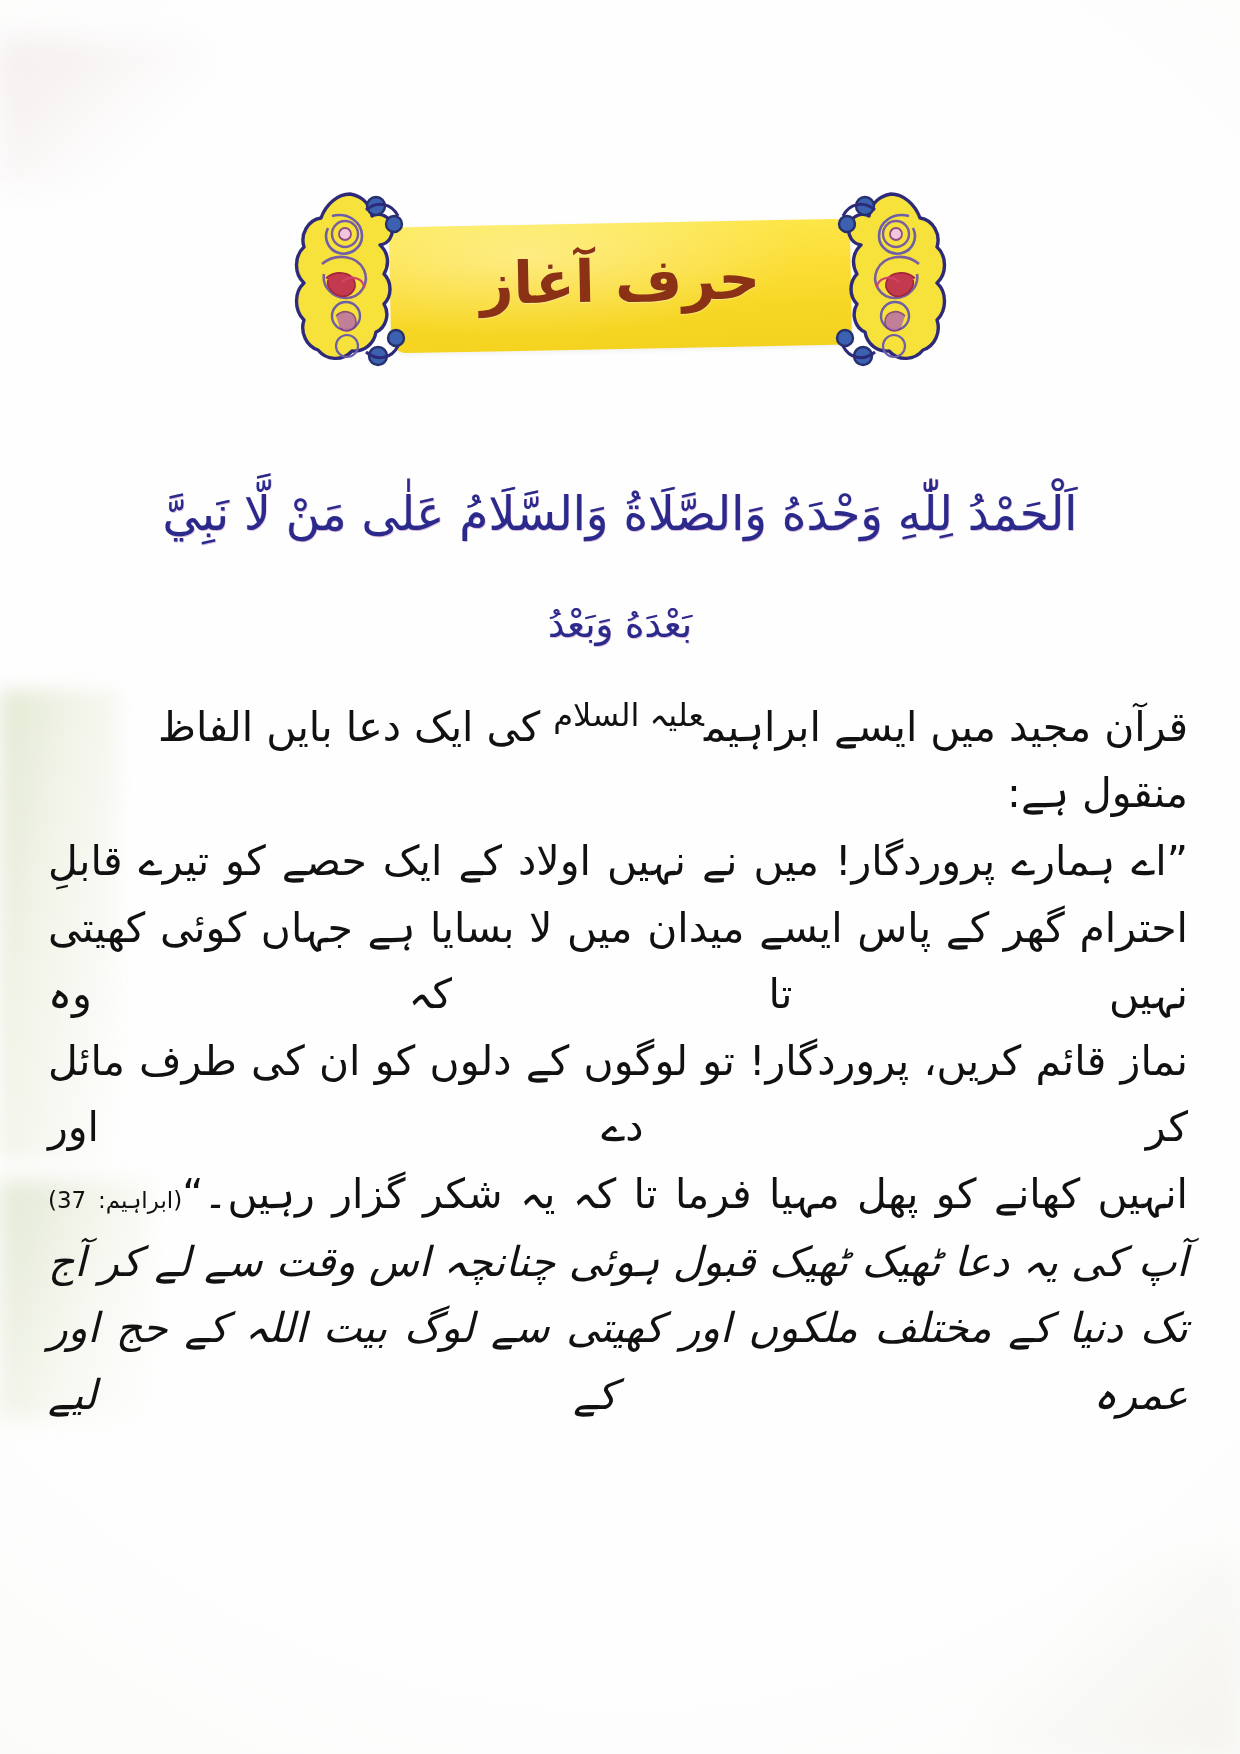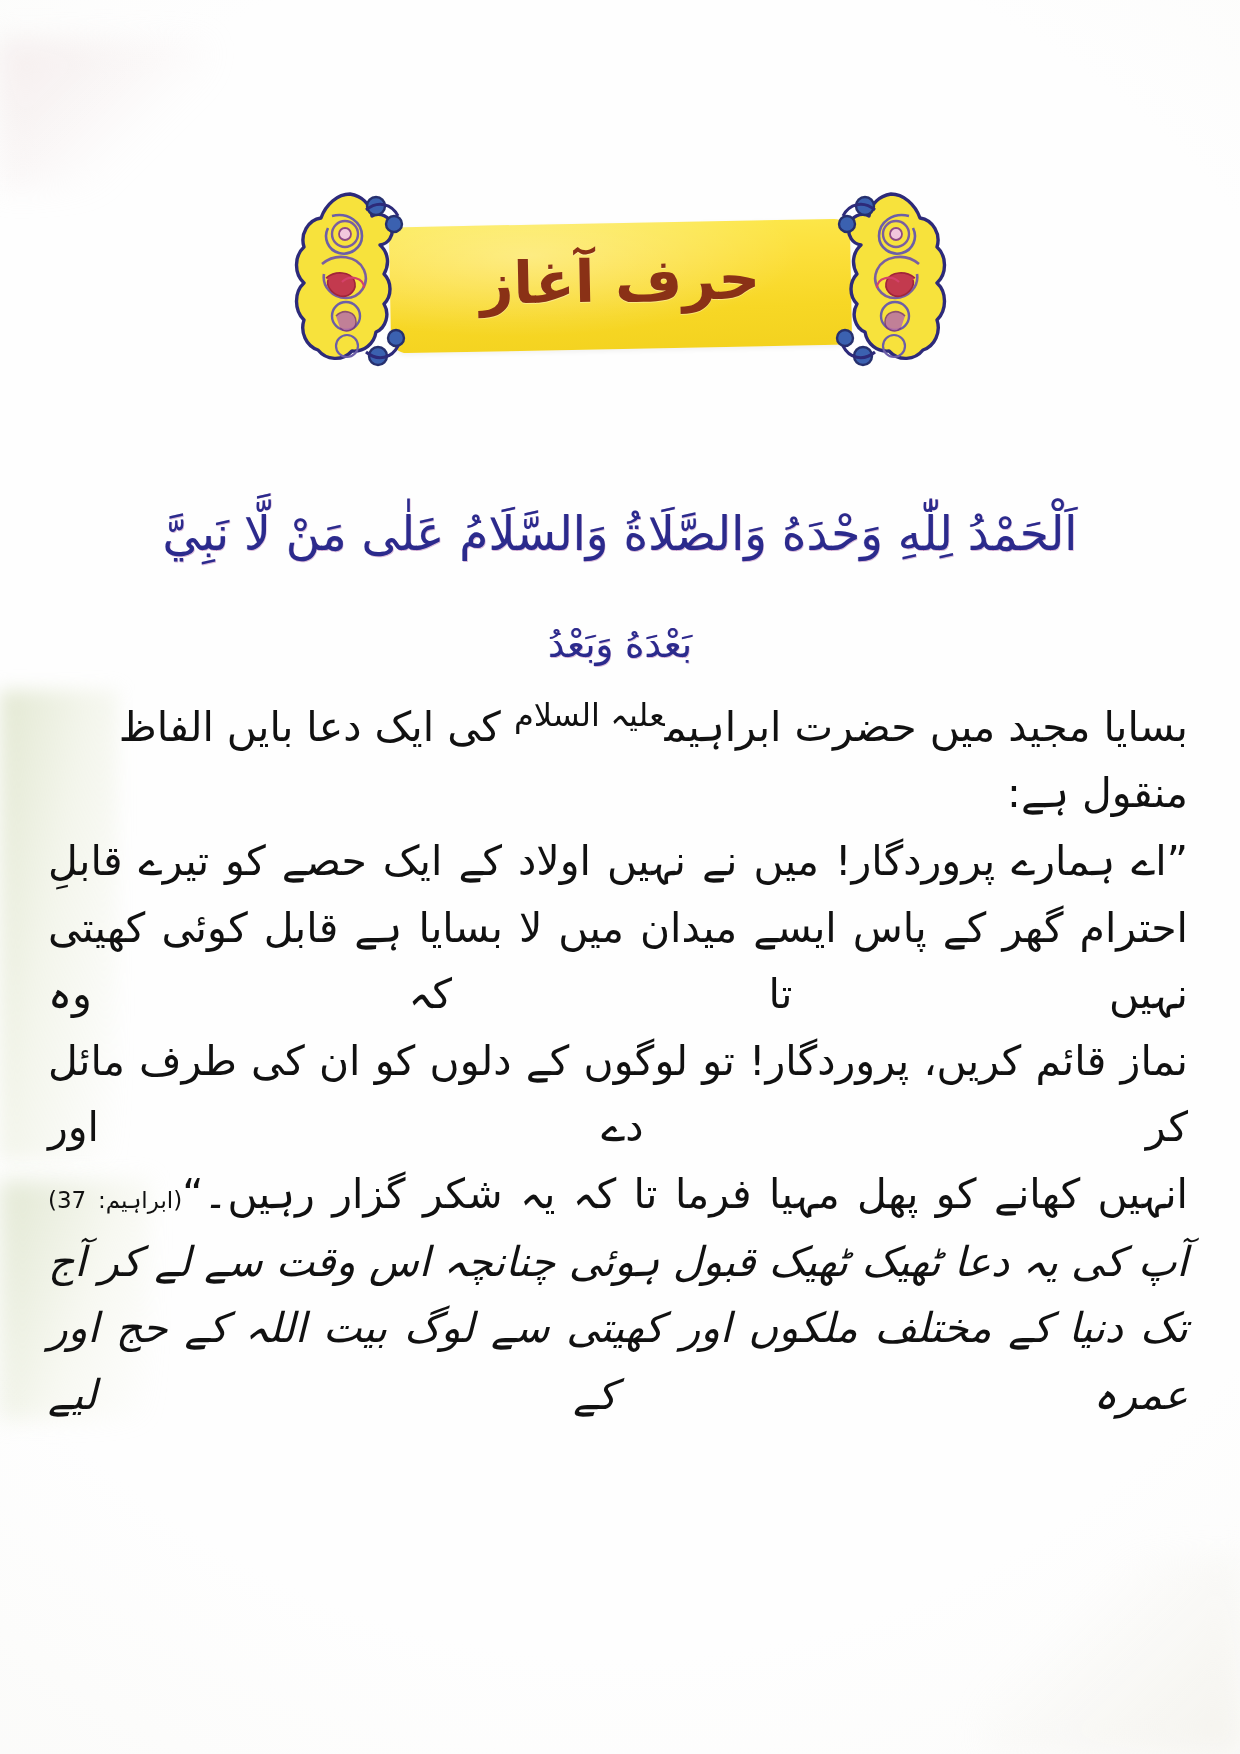"اَلْحَمْدُ لِلّٰهِ وَحْدَهُ وَالصَّلَاةُ" .arabic-block { margin-top: 20px -> none }
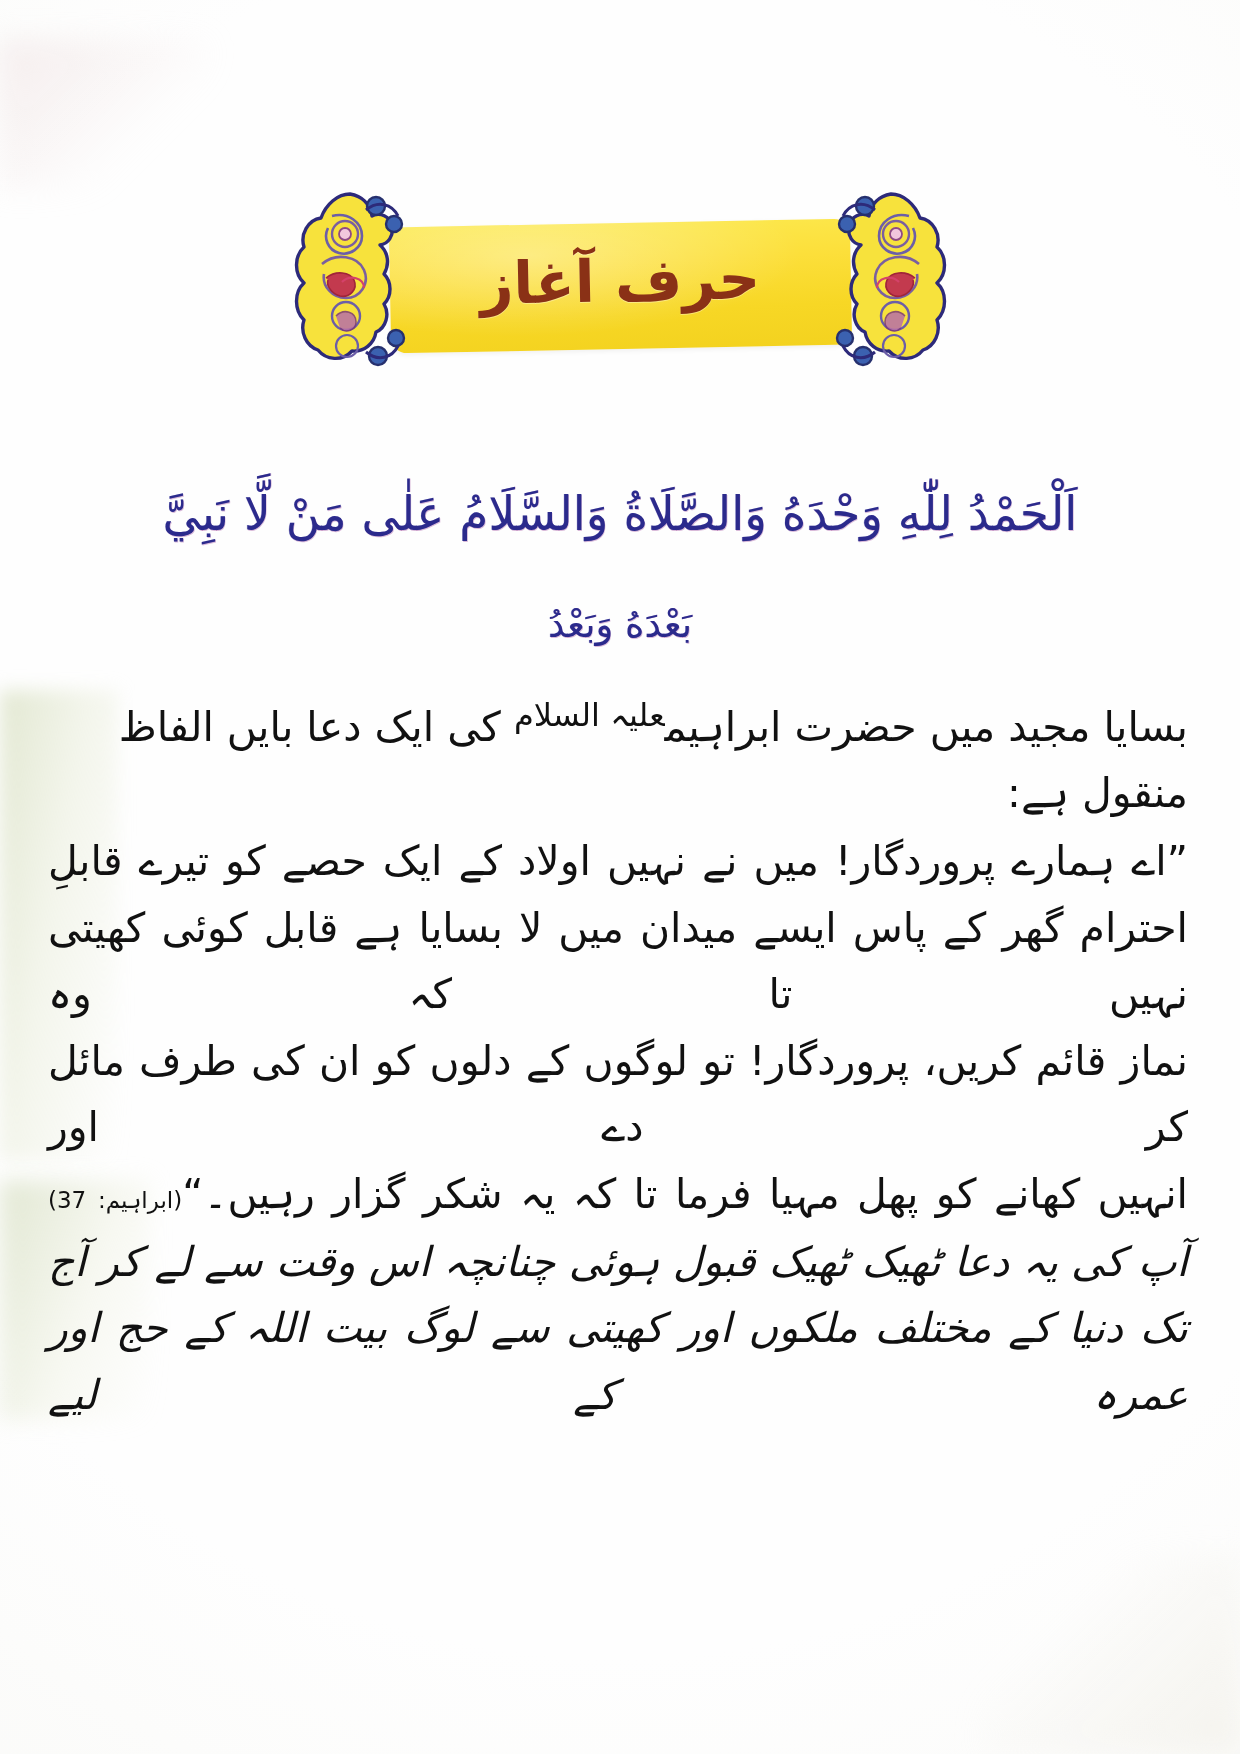"بسایا مجید میں حضرت ابراہیم" span { text: بسایا مجید میں حضرت -> قرآن مجید میں ایسے }
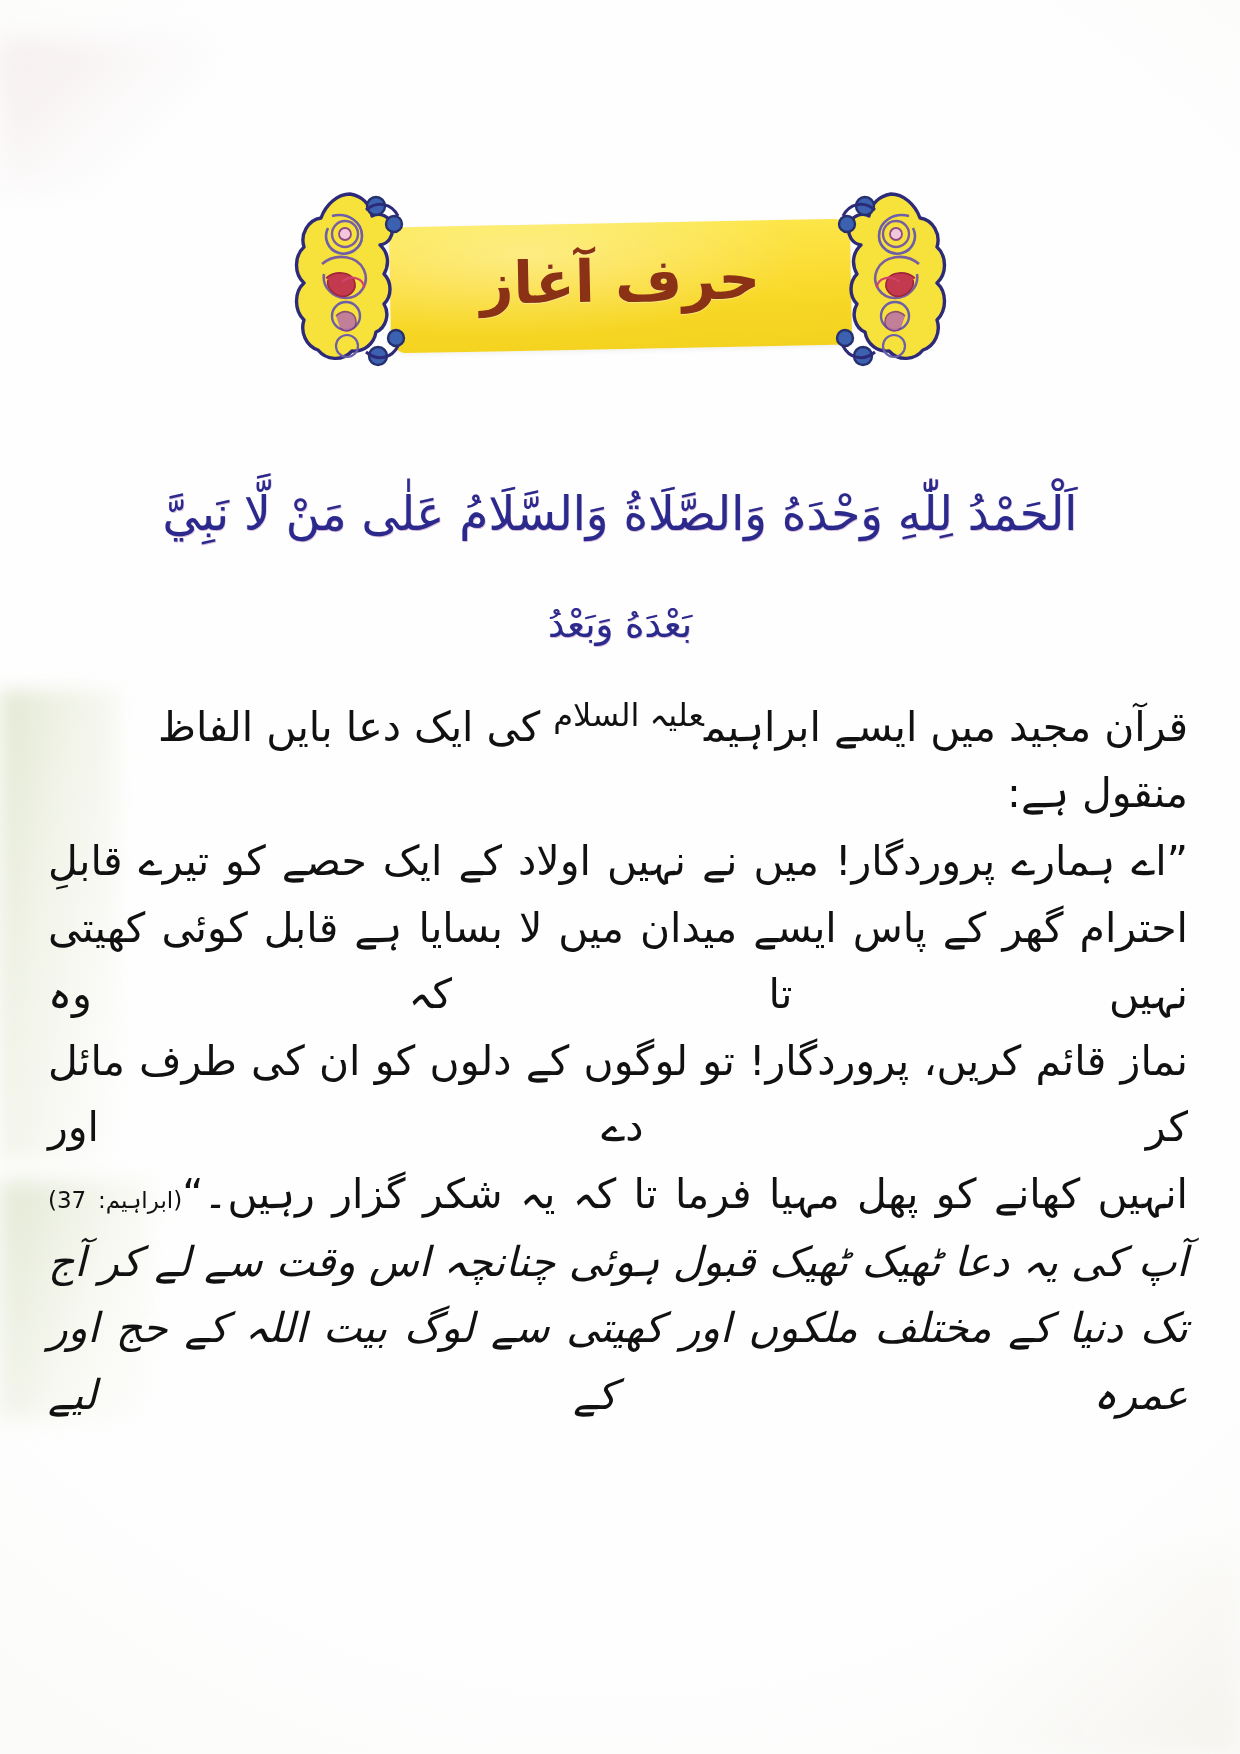"احترام گھر کے پاس ایسے" span.line { text: قابل -> جہاں }
